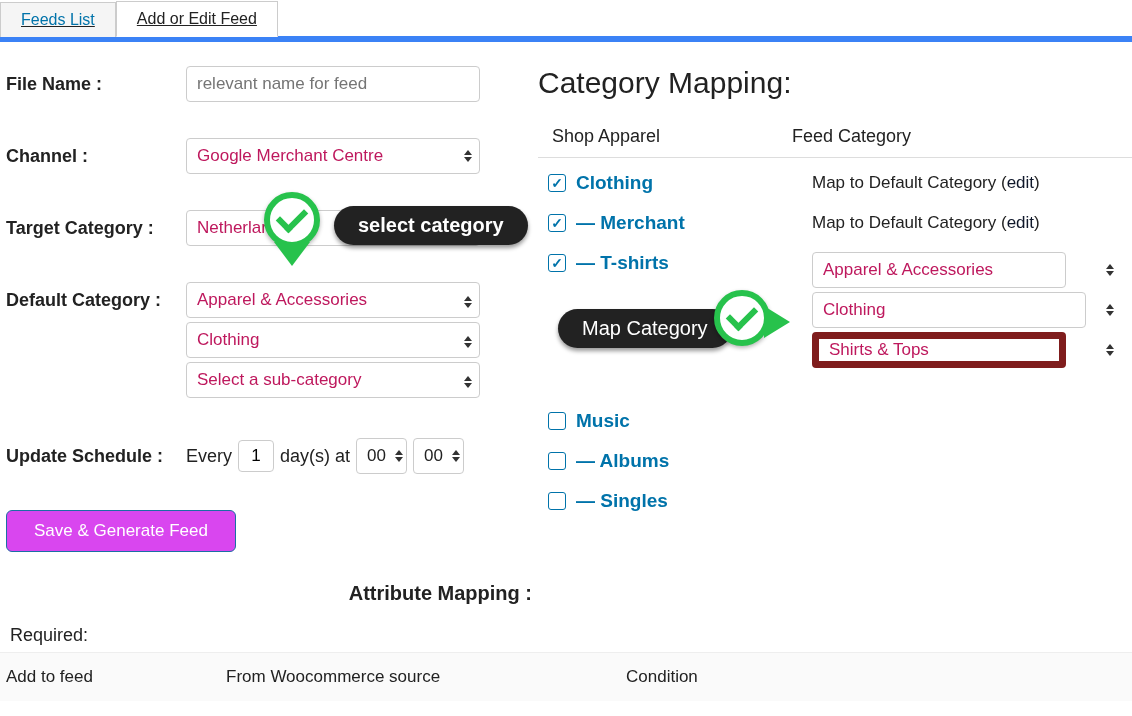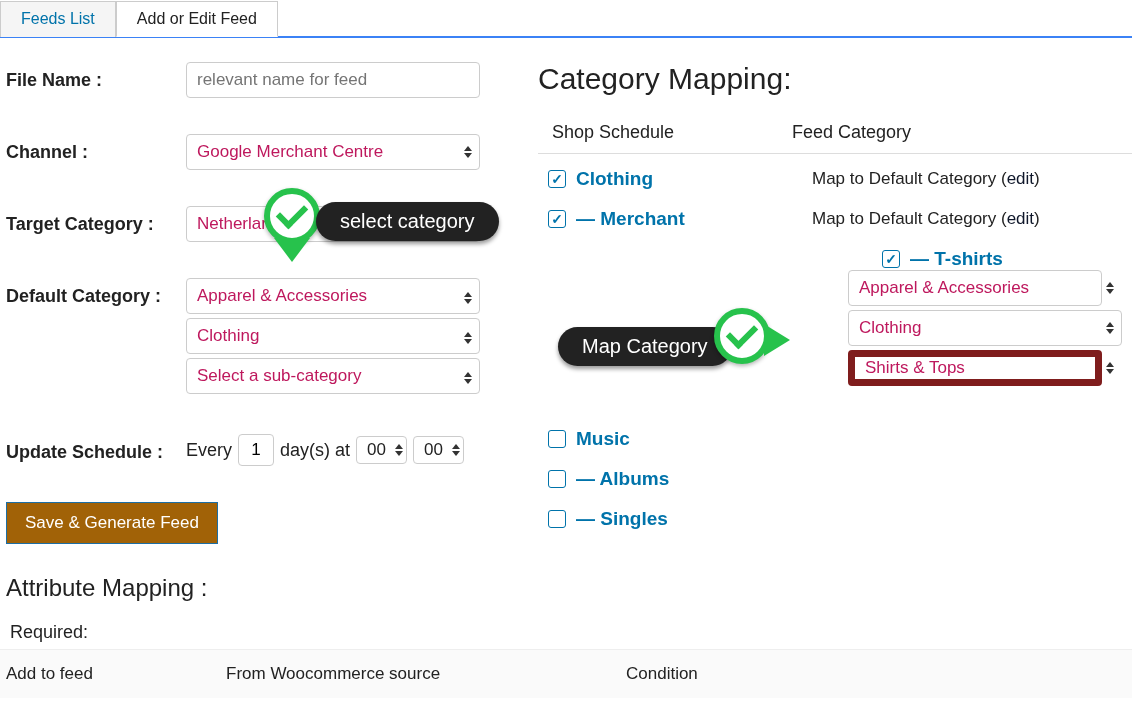"Feeds List" .tabs { align-items: none -> flex-end; border-bottom: 2px solid #3b82f6 -> 6px solid #3b82f6; text-decoration: none -> underline }
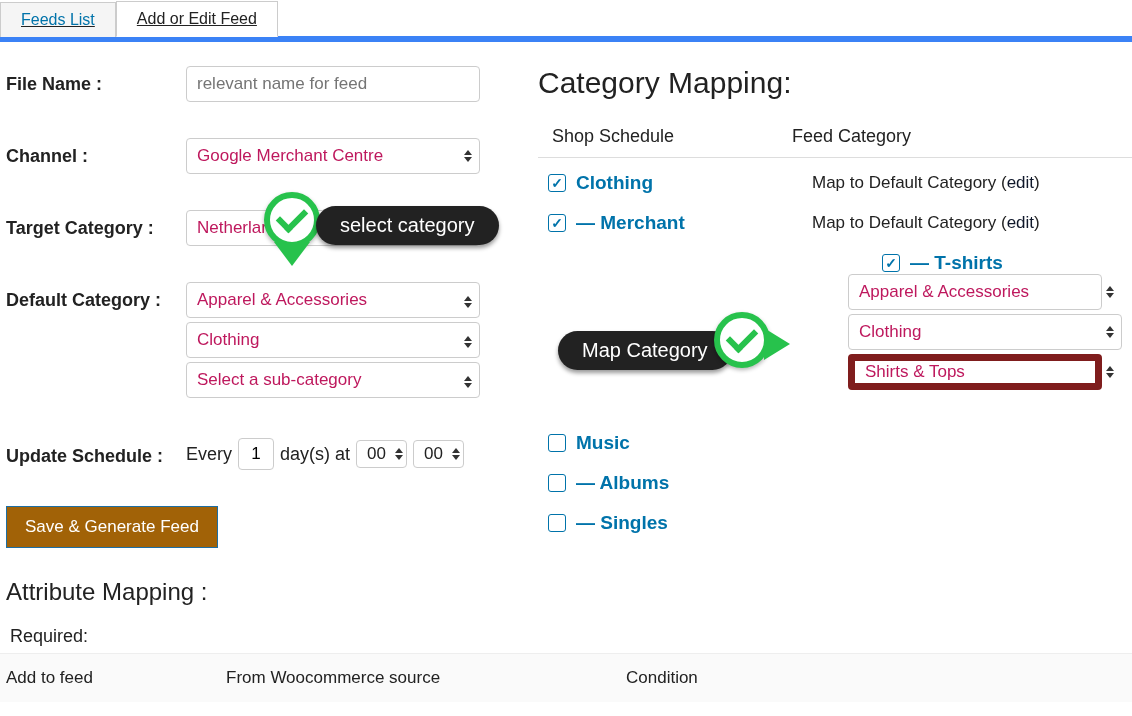"Shop Schedule" div.cat-col-shop { text: Schedule -> Apparel }
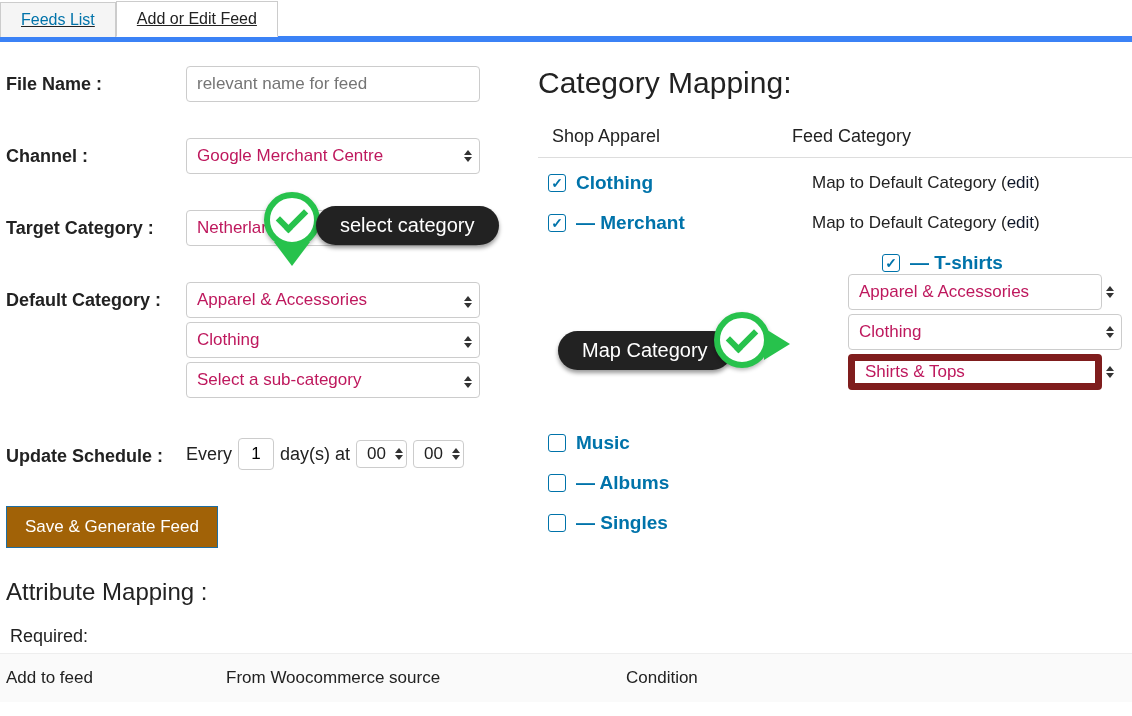"select category" div.badge-tooltip { font-weight: none -> bold; left: 130px -> 148px }
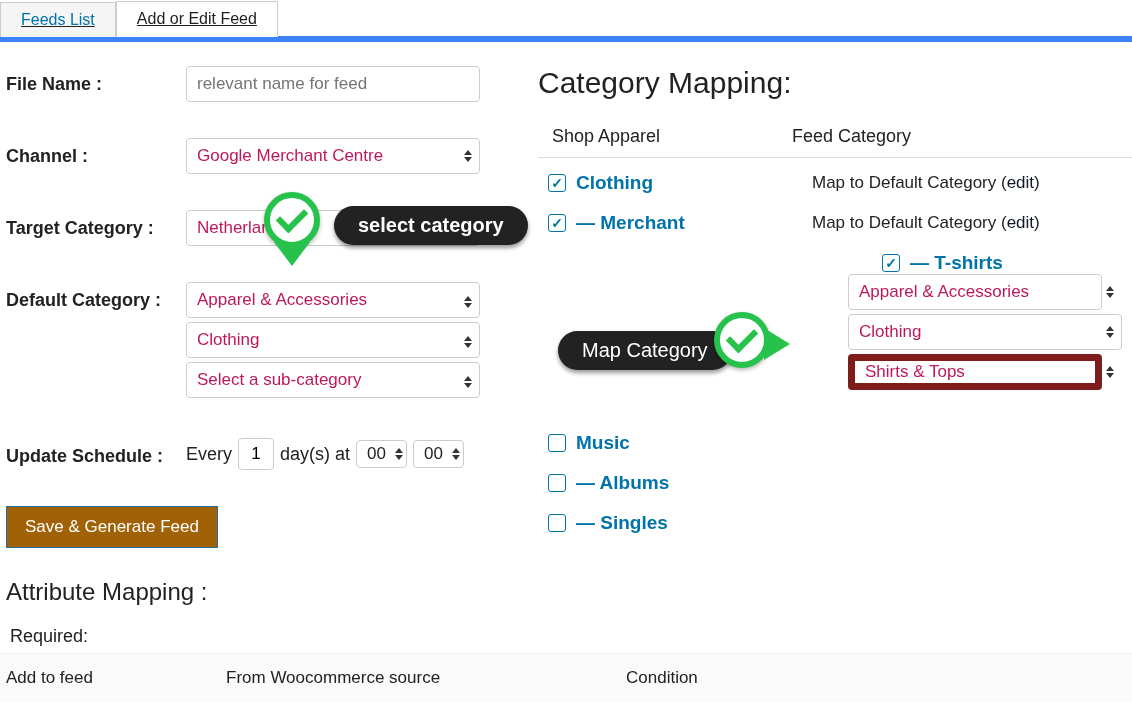"— T-shirts" div.cat-row { align-items: flex-end -> flex-start; flex-direction: column -> none }
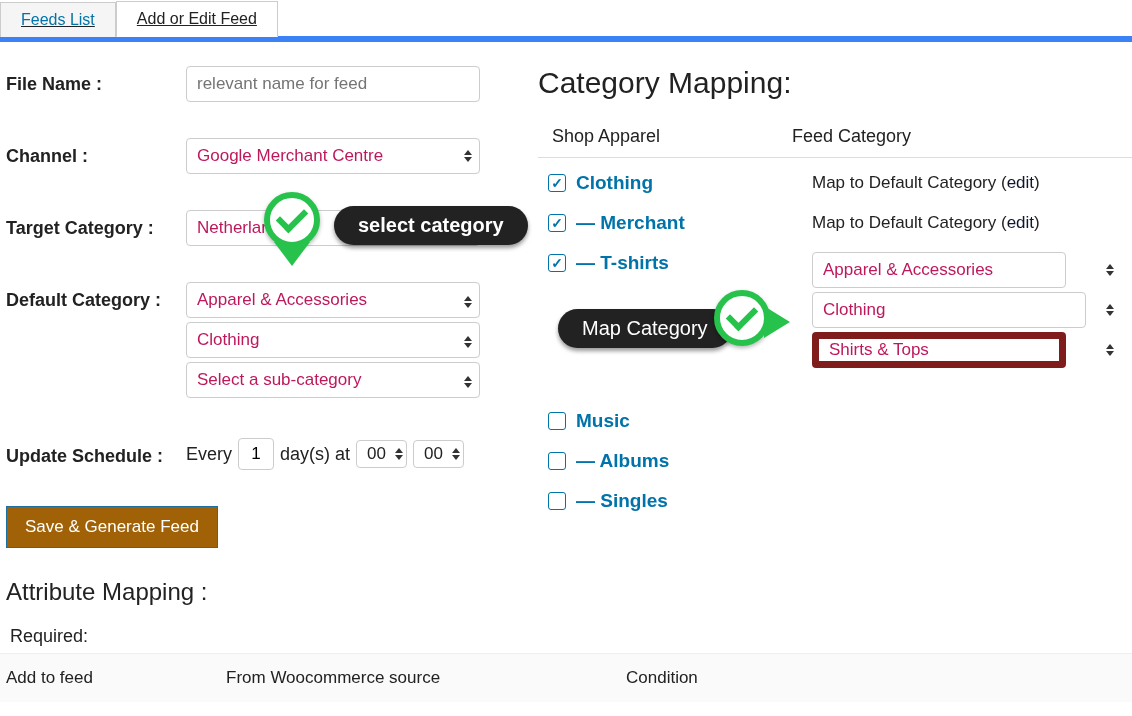"00" .sel-small { height: 28px -> 36px }
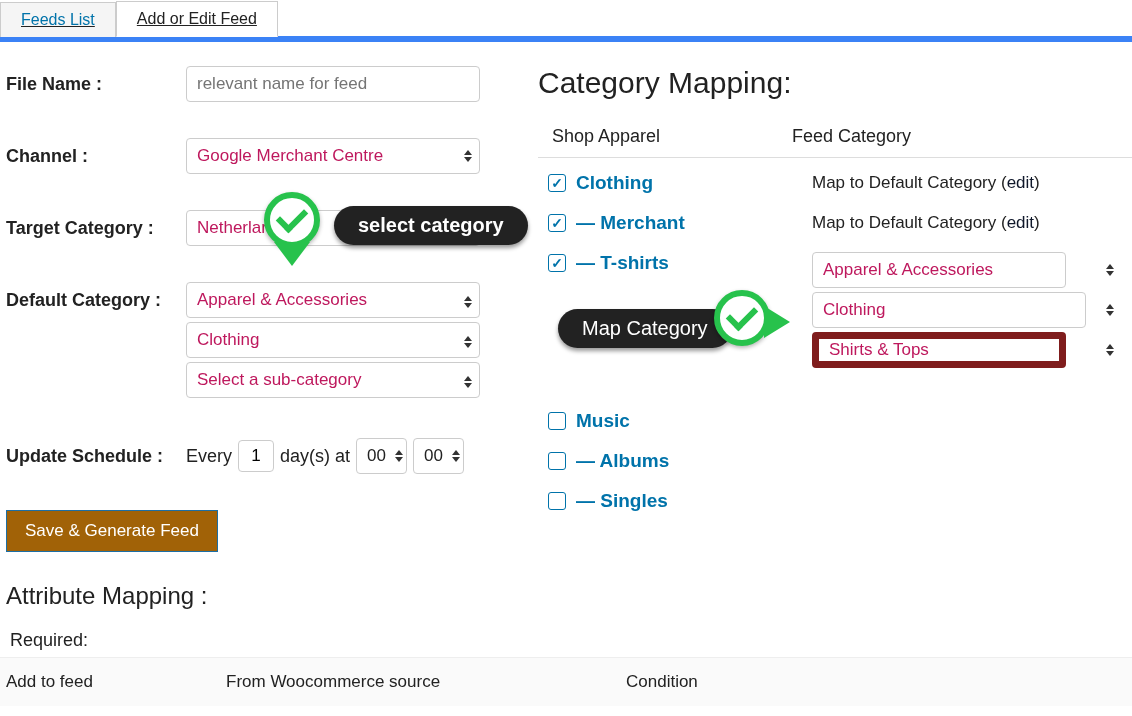"Save & Generate Feed" .btn-primary { background: #a16207 -> #d946ef; border-radius: 0 -> 6px; padding: 10px 18px -> 10px 27px }
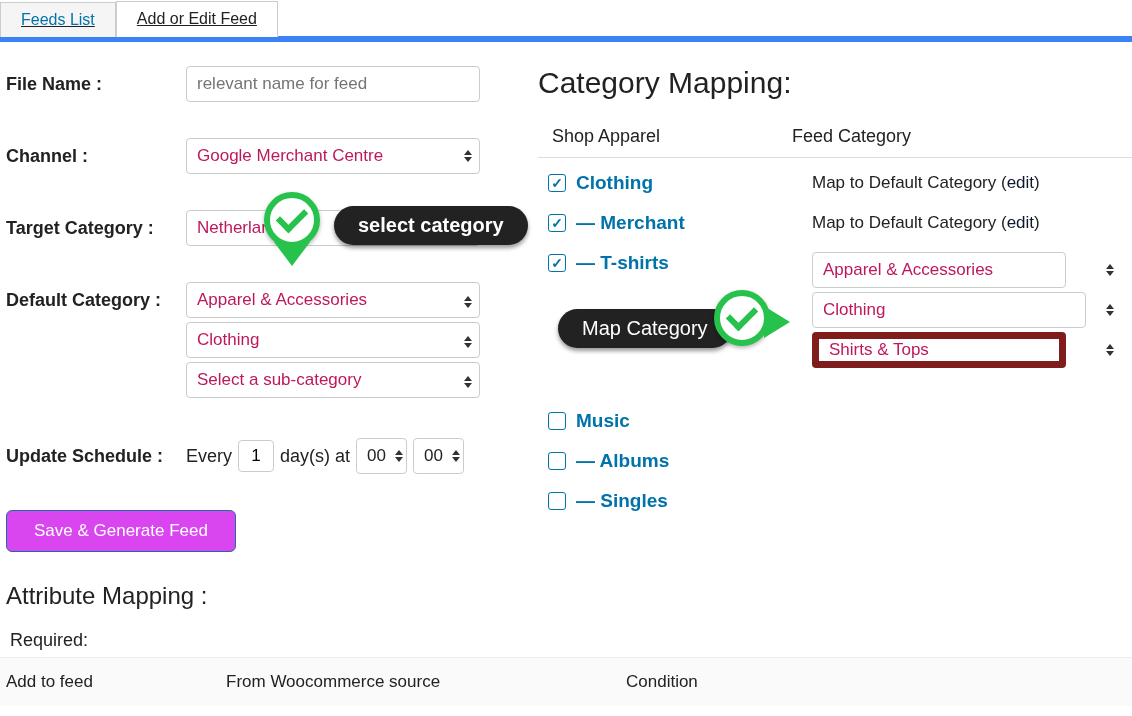"Attribute Mapping :" .section-title { font-size: 24px -> 20px; font-weight: 400 -> 700; text-align: none -> right }
